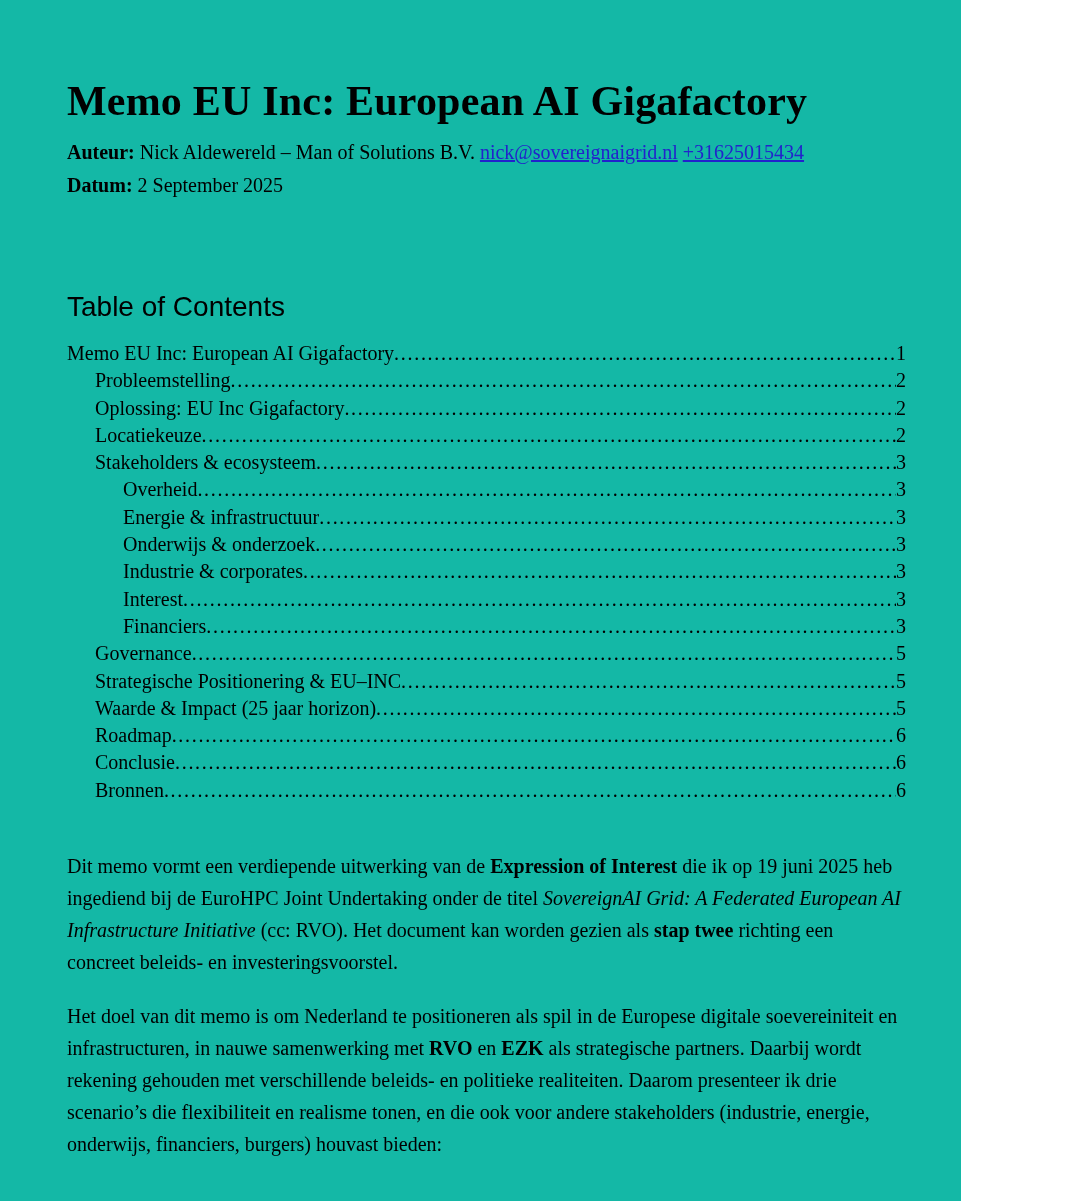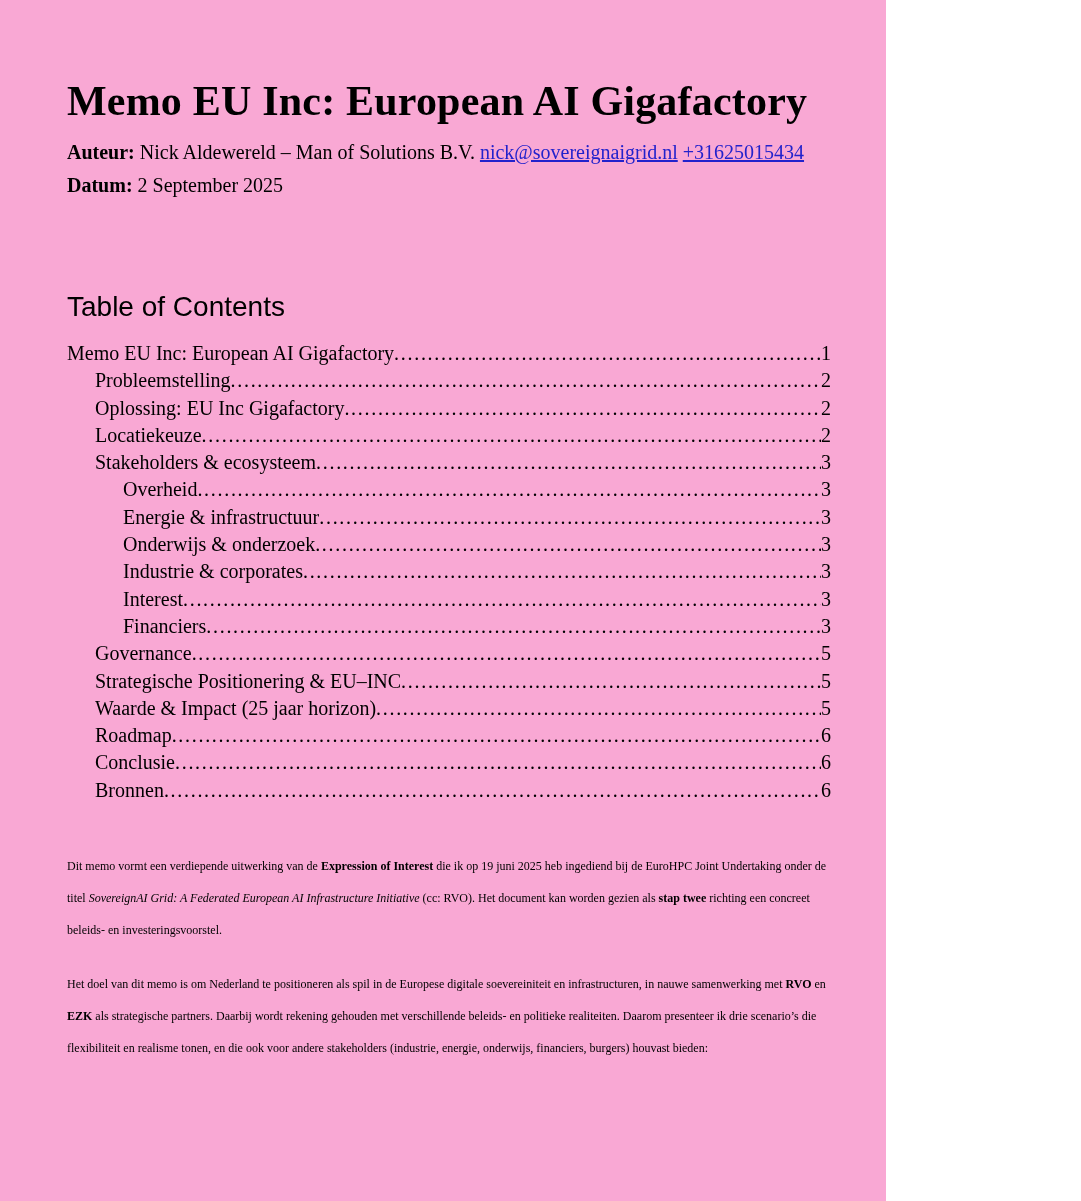"Memo EU Inc: European AI" .page { background: #f9a8d4 -> #14b8a6; width: 886px -> 961px }
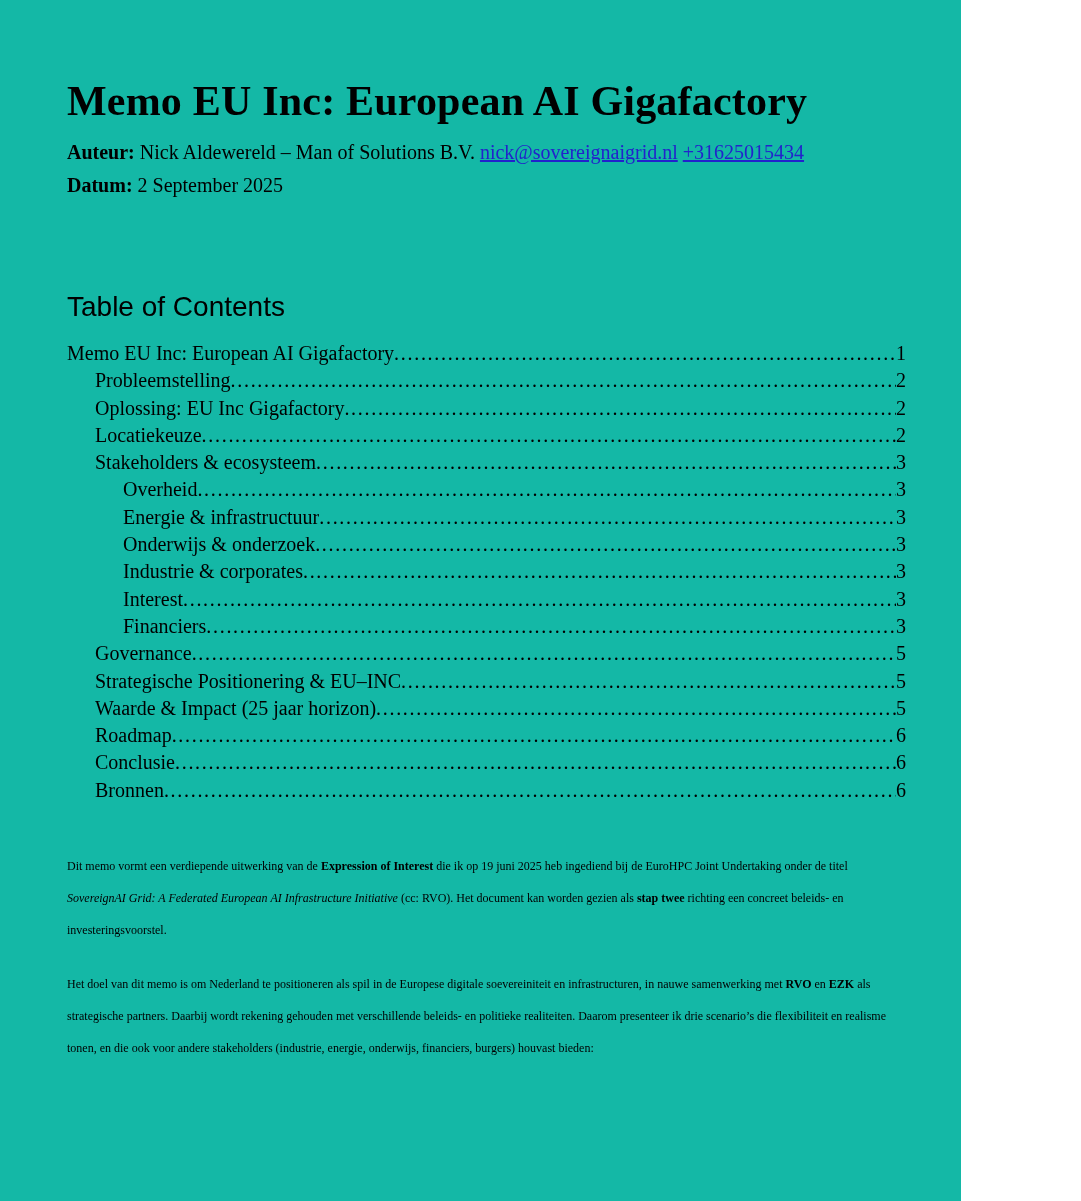"Dit memo vormt een verdiepende" p.body-par { font-size: 12px -> 20px }
